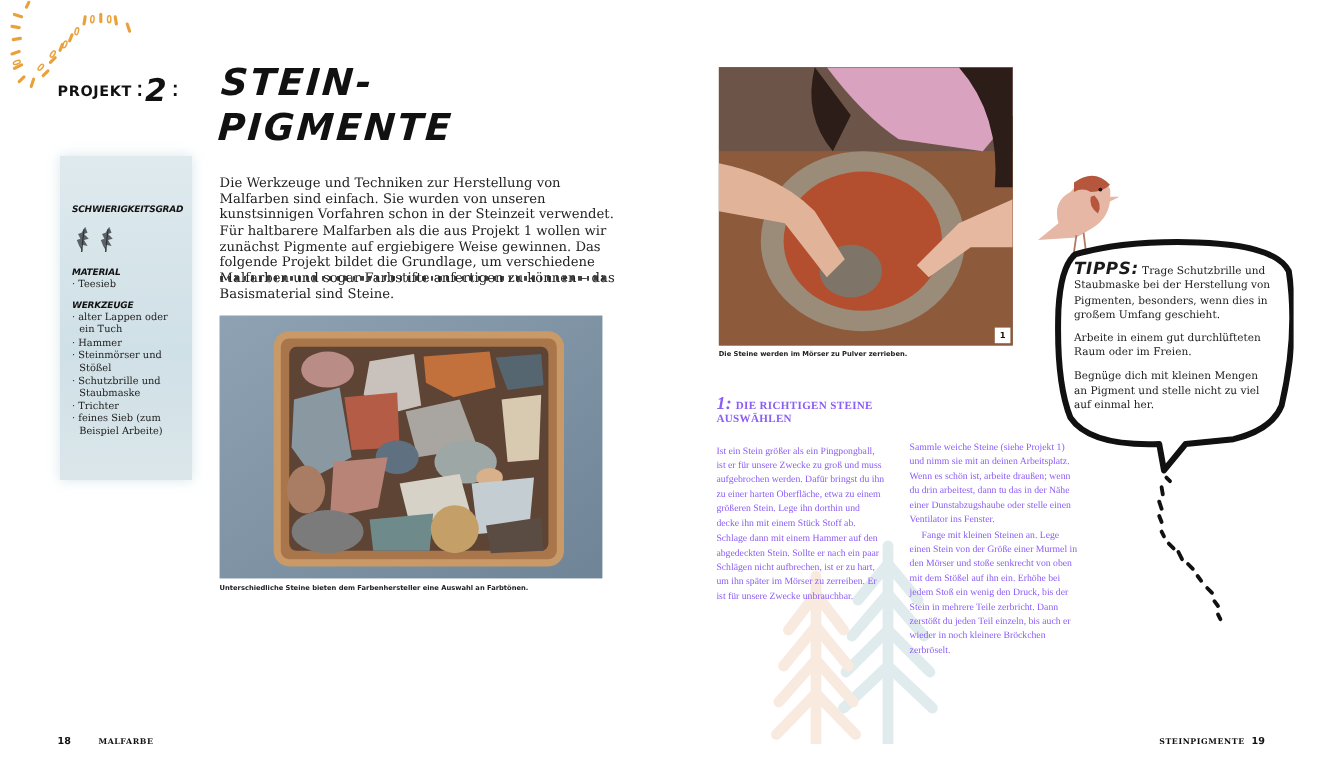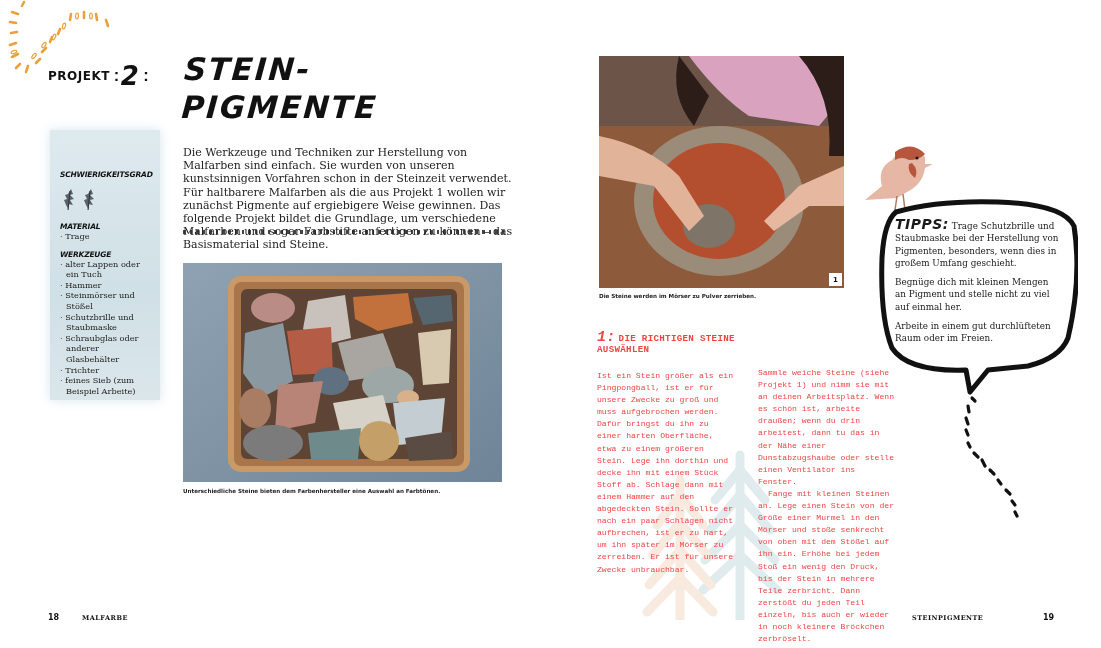"Trage" li { text: Trage -> Teesieb }
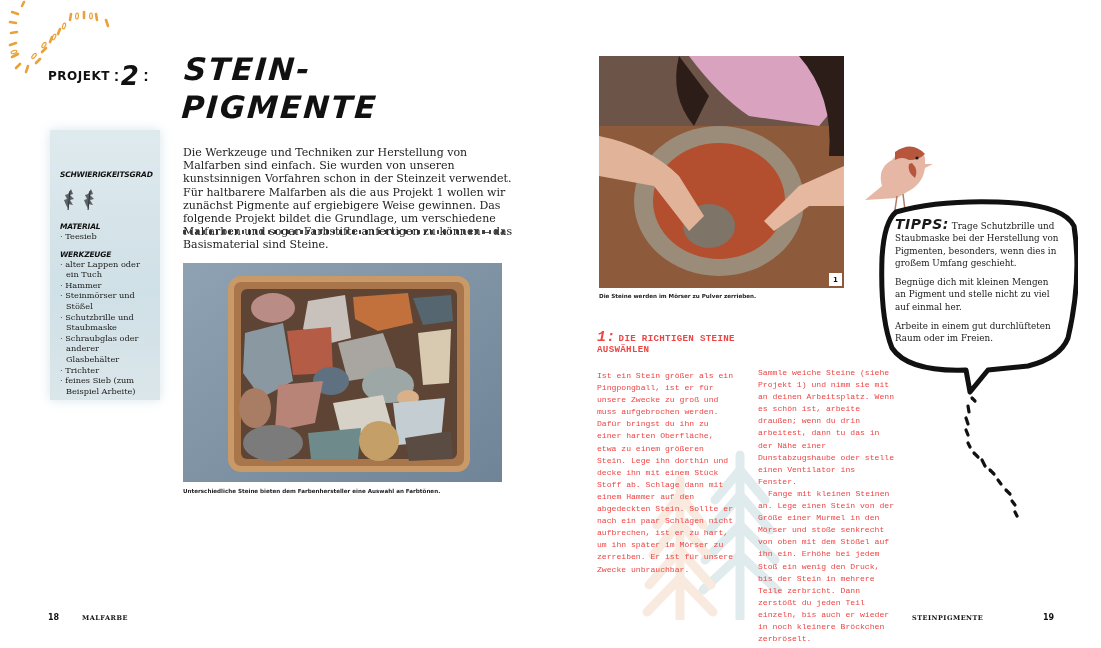"Begnüge dich mit kleinen Mengen" p { order: before "Arbeite in einem gut durchlüfteten" -> after "Arbeite in einem gut durchlüfteten" }
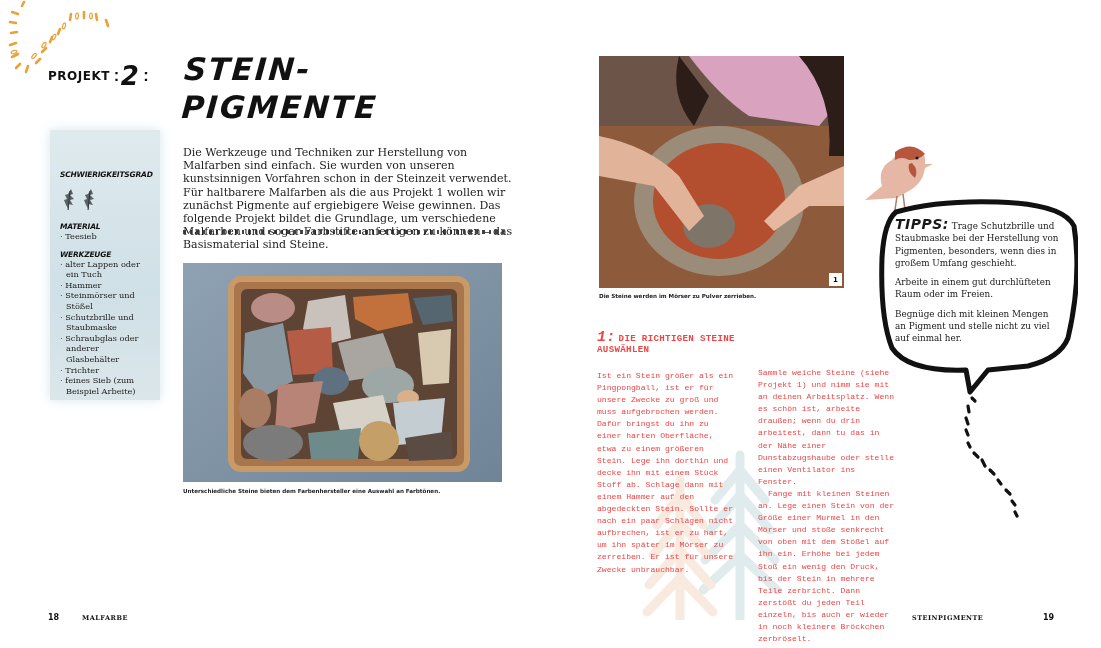"Schraubglas oder anderer Glasbehälter" li { html: <li>Schraubglas oder anderer Glasbehälter</li> -> none }
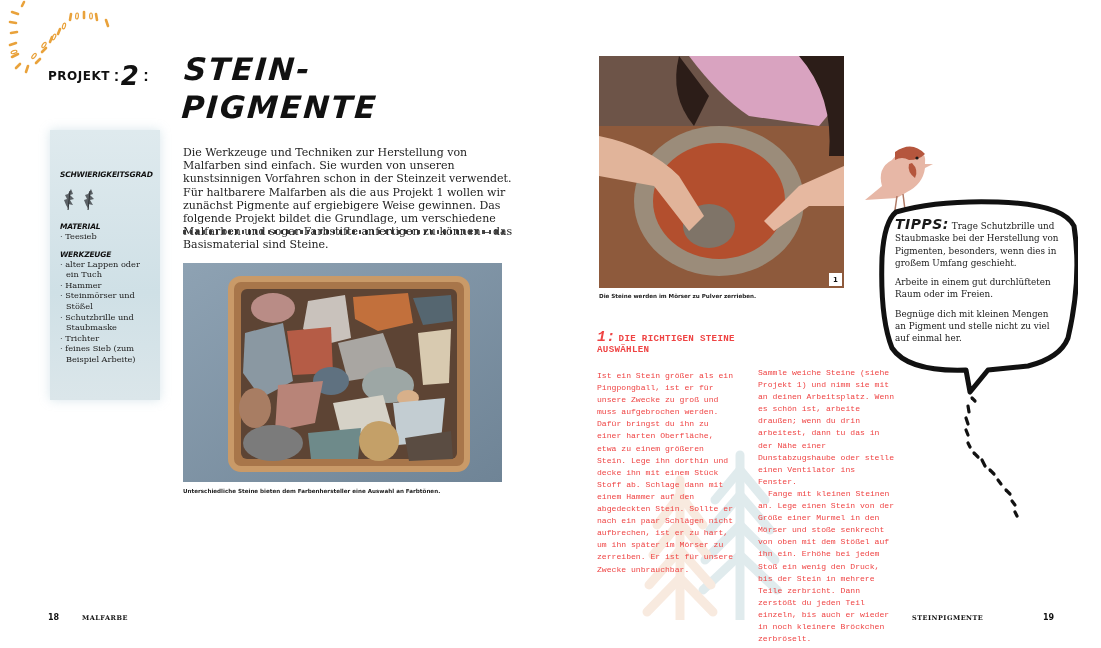"1: DIE RICHTIGEN STEINE AUSWÄHLEN" .step { color: #ef4444 -> #8b5cf6; font-family: Liberation Mono, monospace -> Liberation Serif, serif }
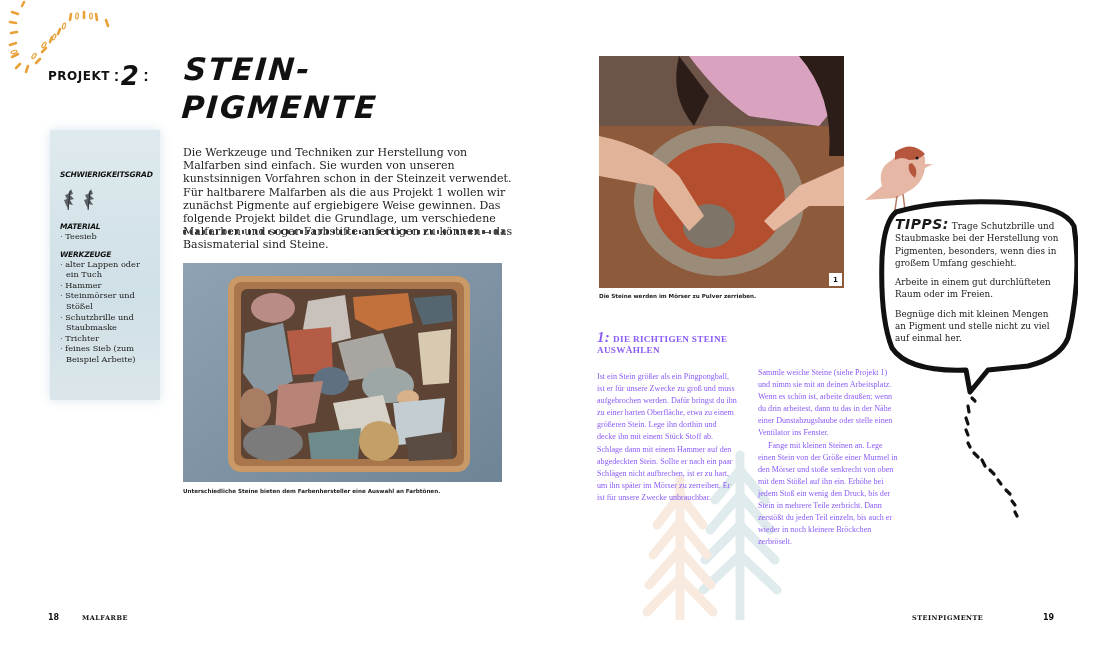"STEINPIGMENTE" div.running { left: 912px -> 966px }
